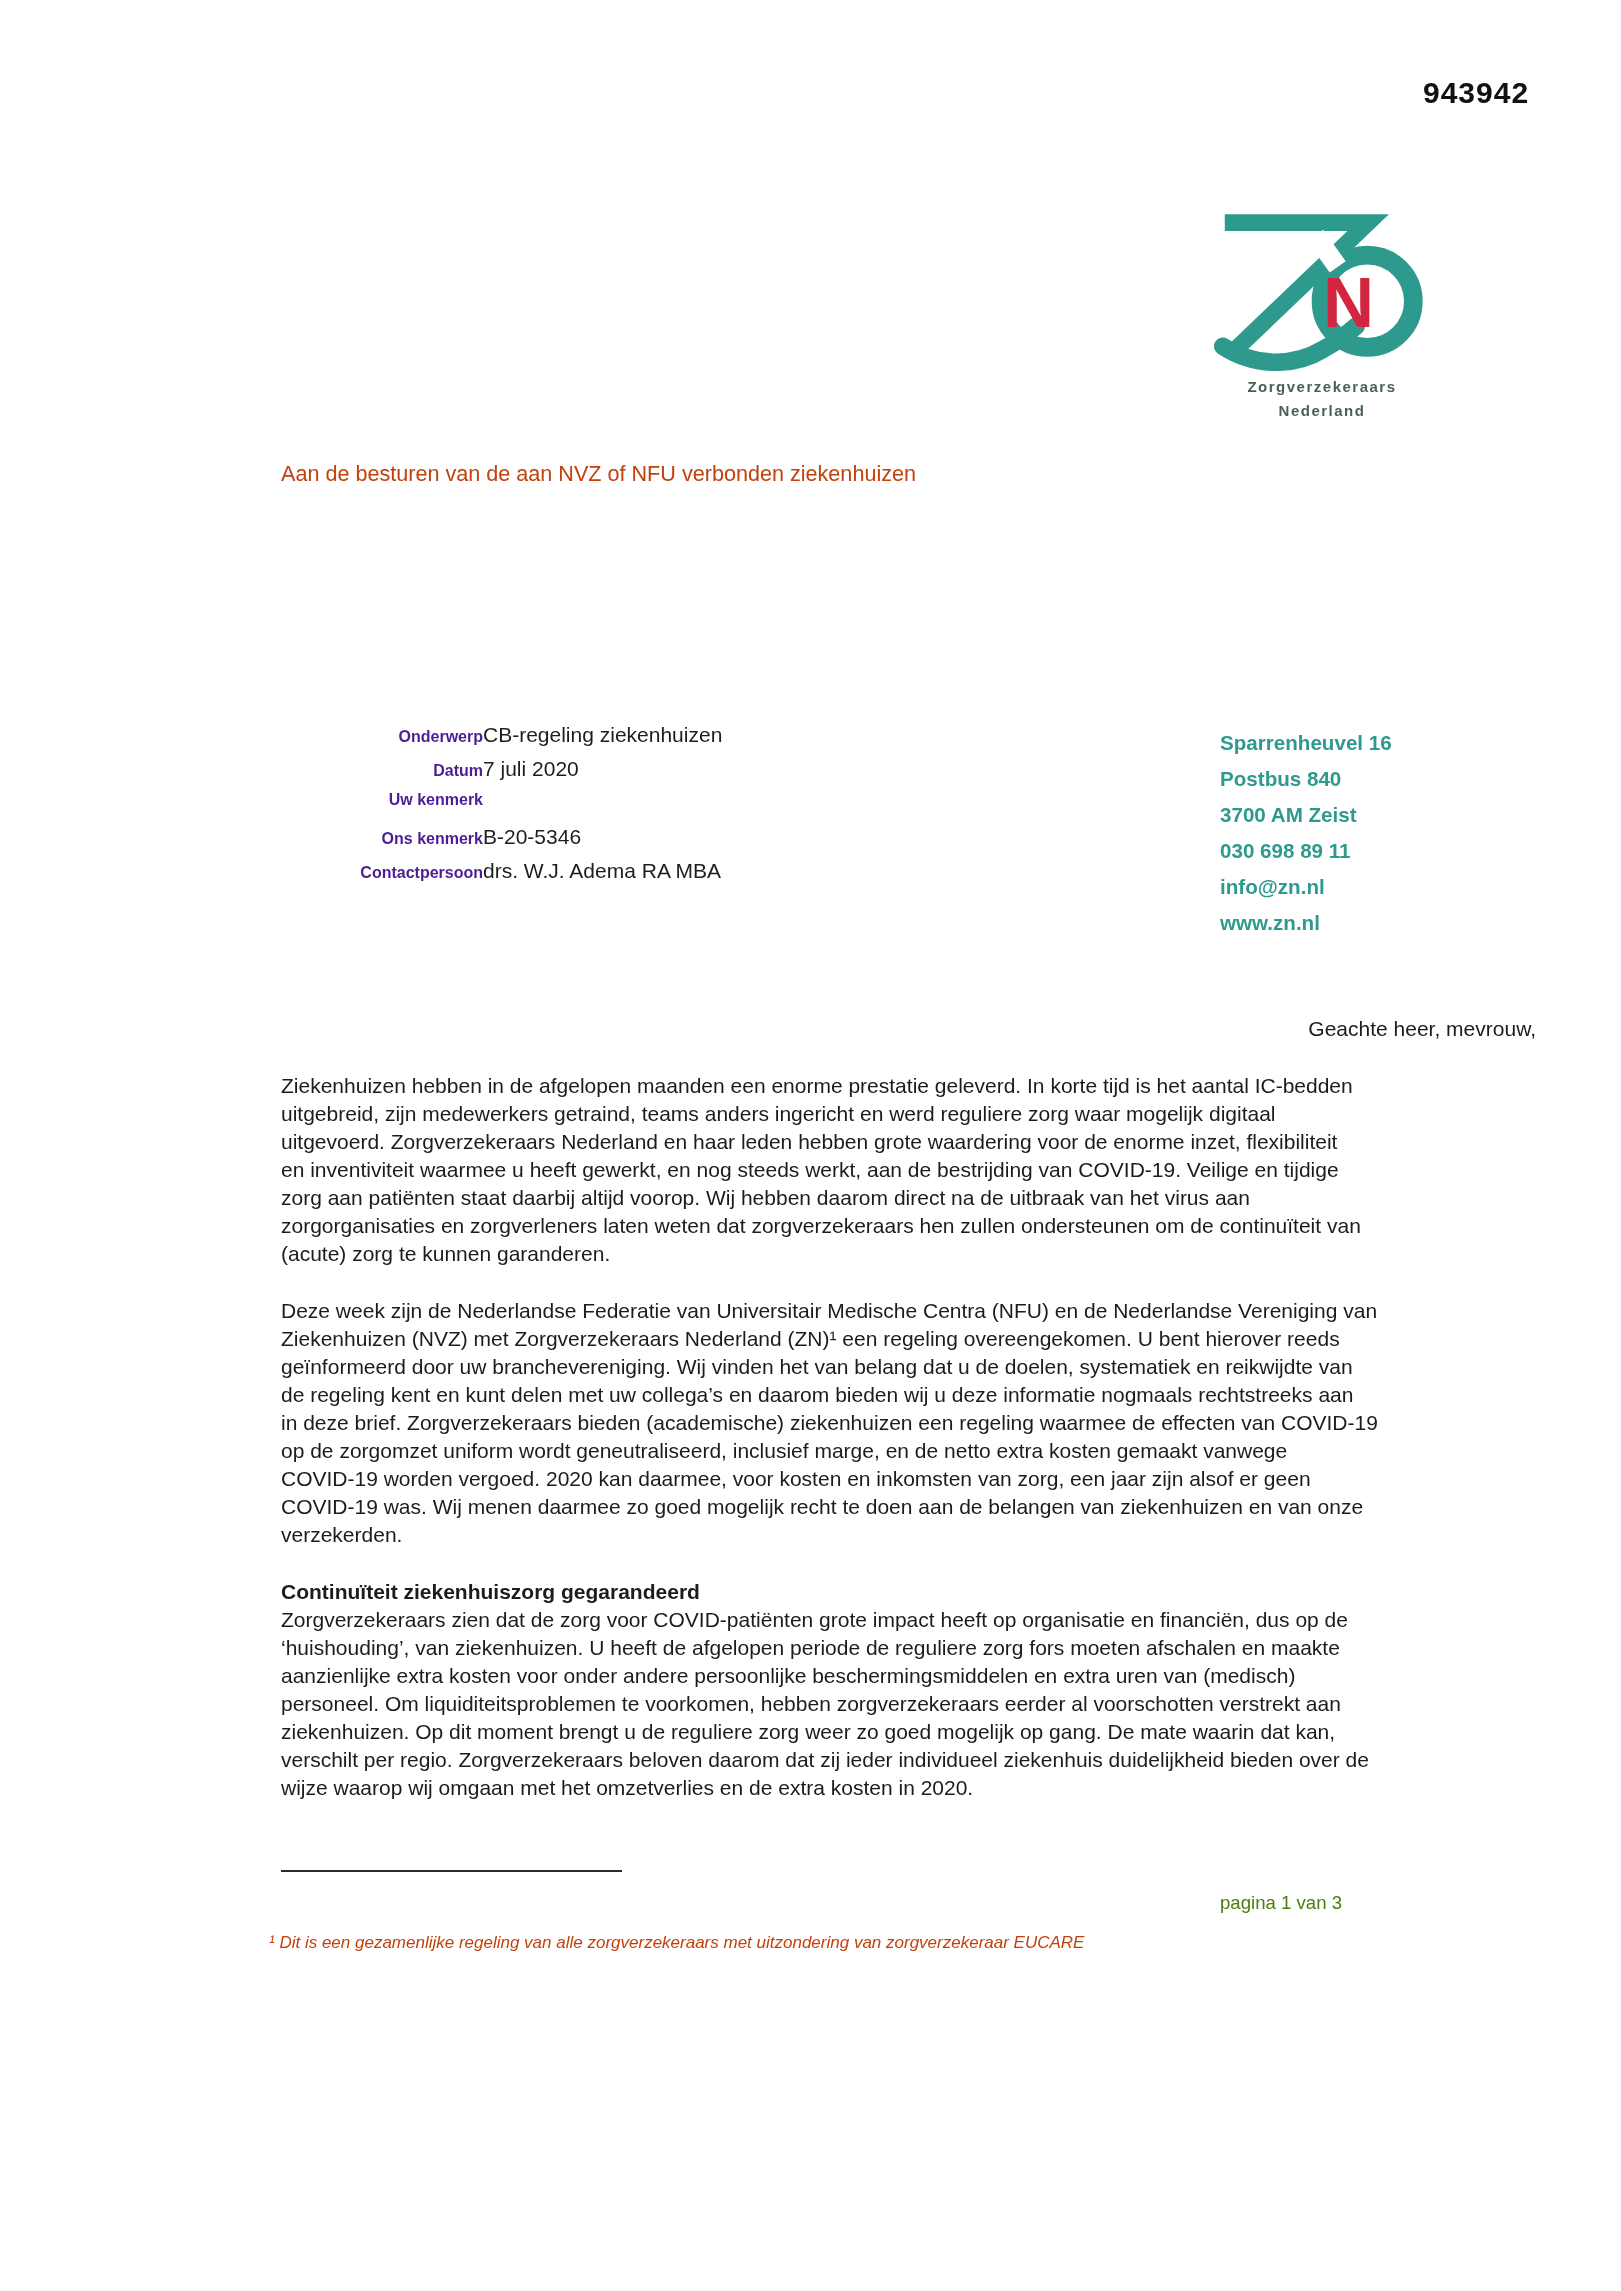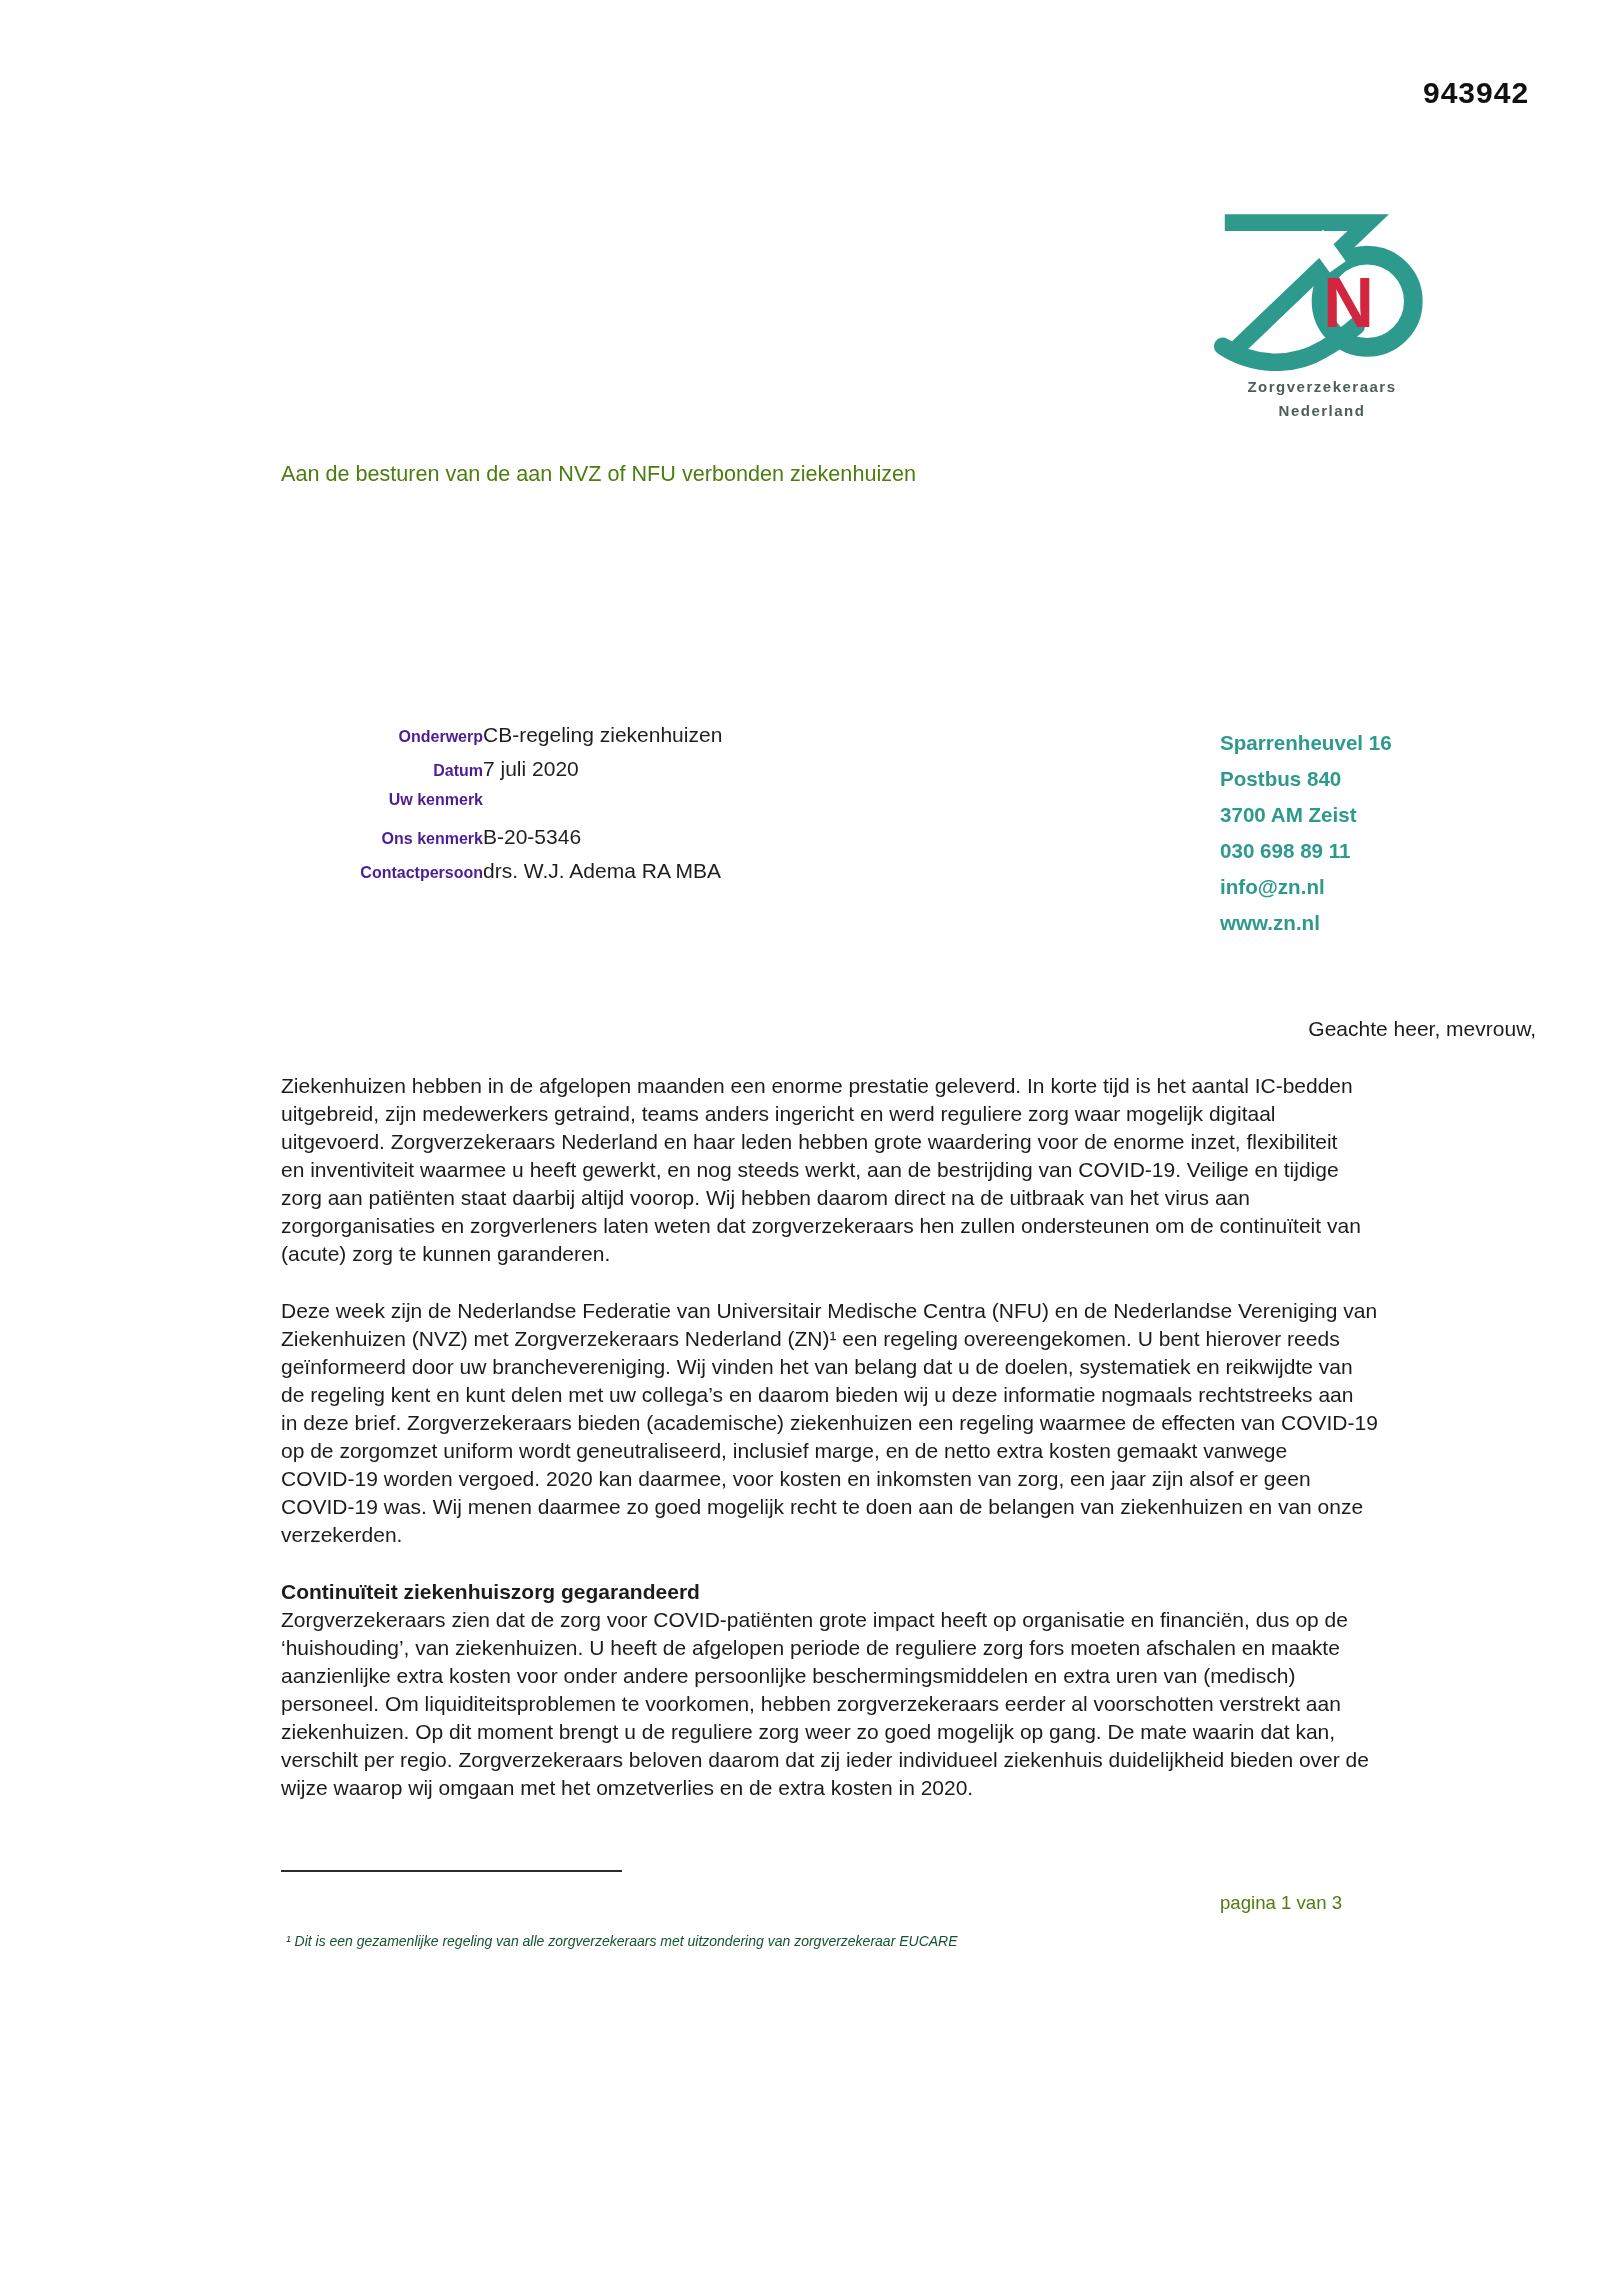"Aan de besturen van de" .recipient { color: #4d7c0f -> #c2410c }
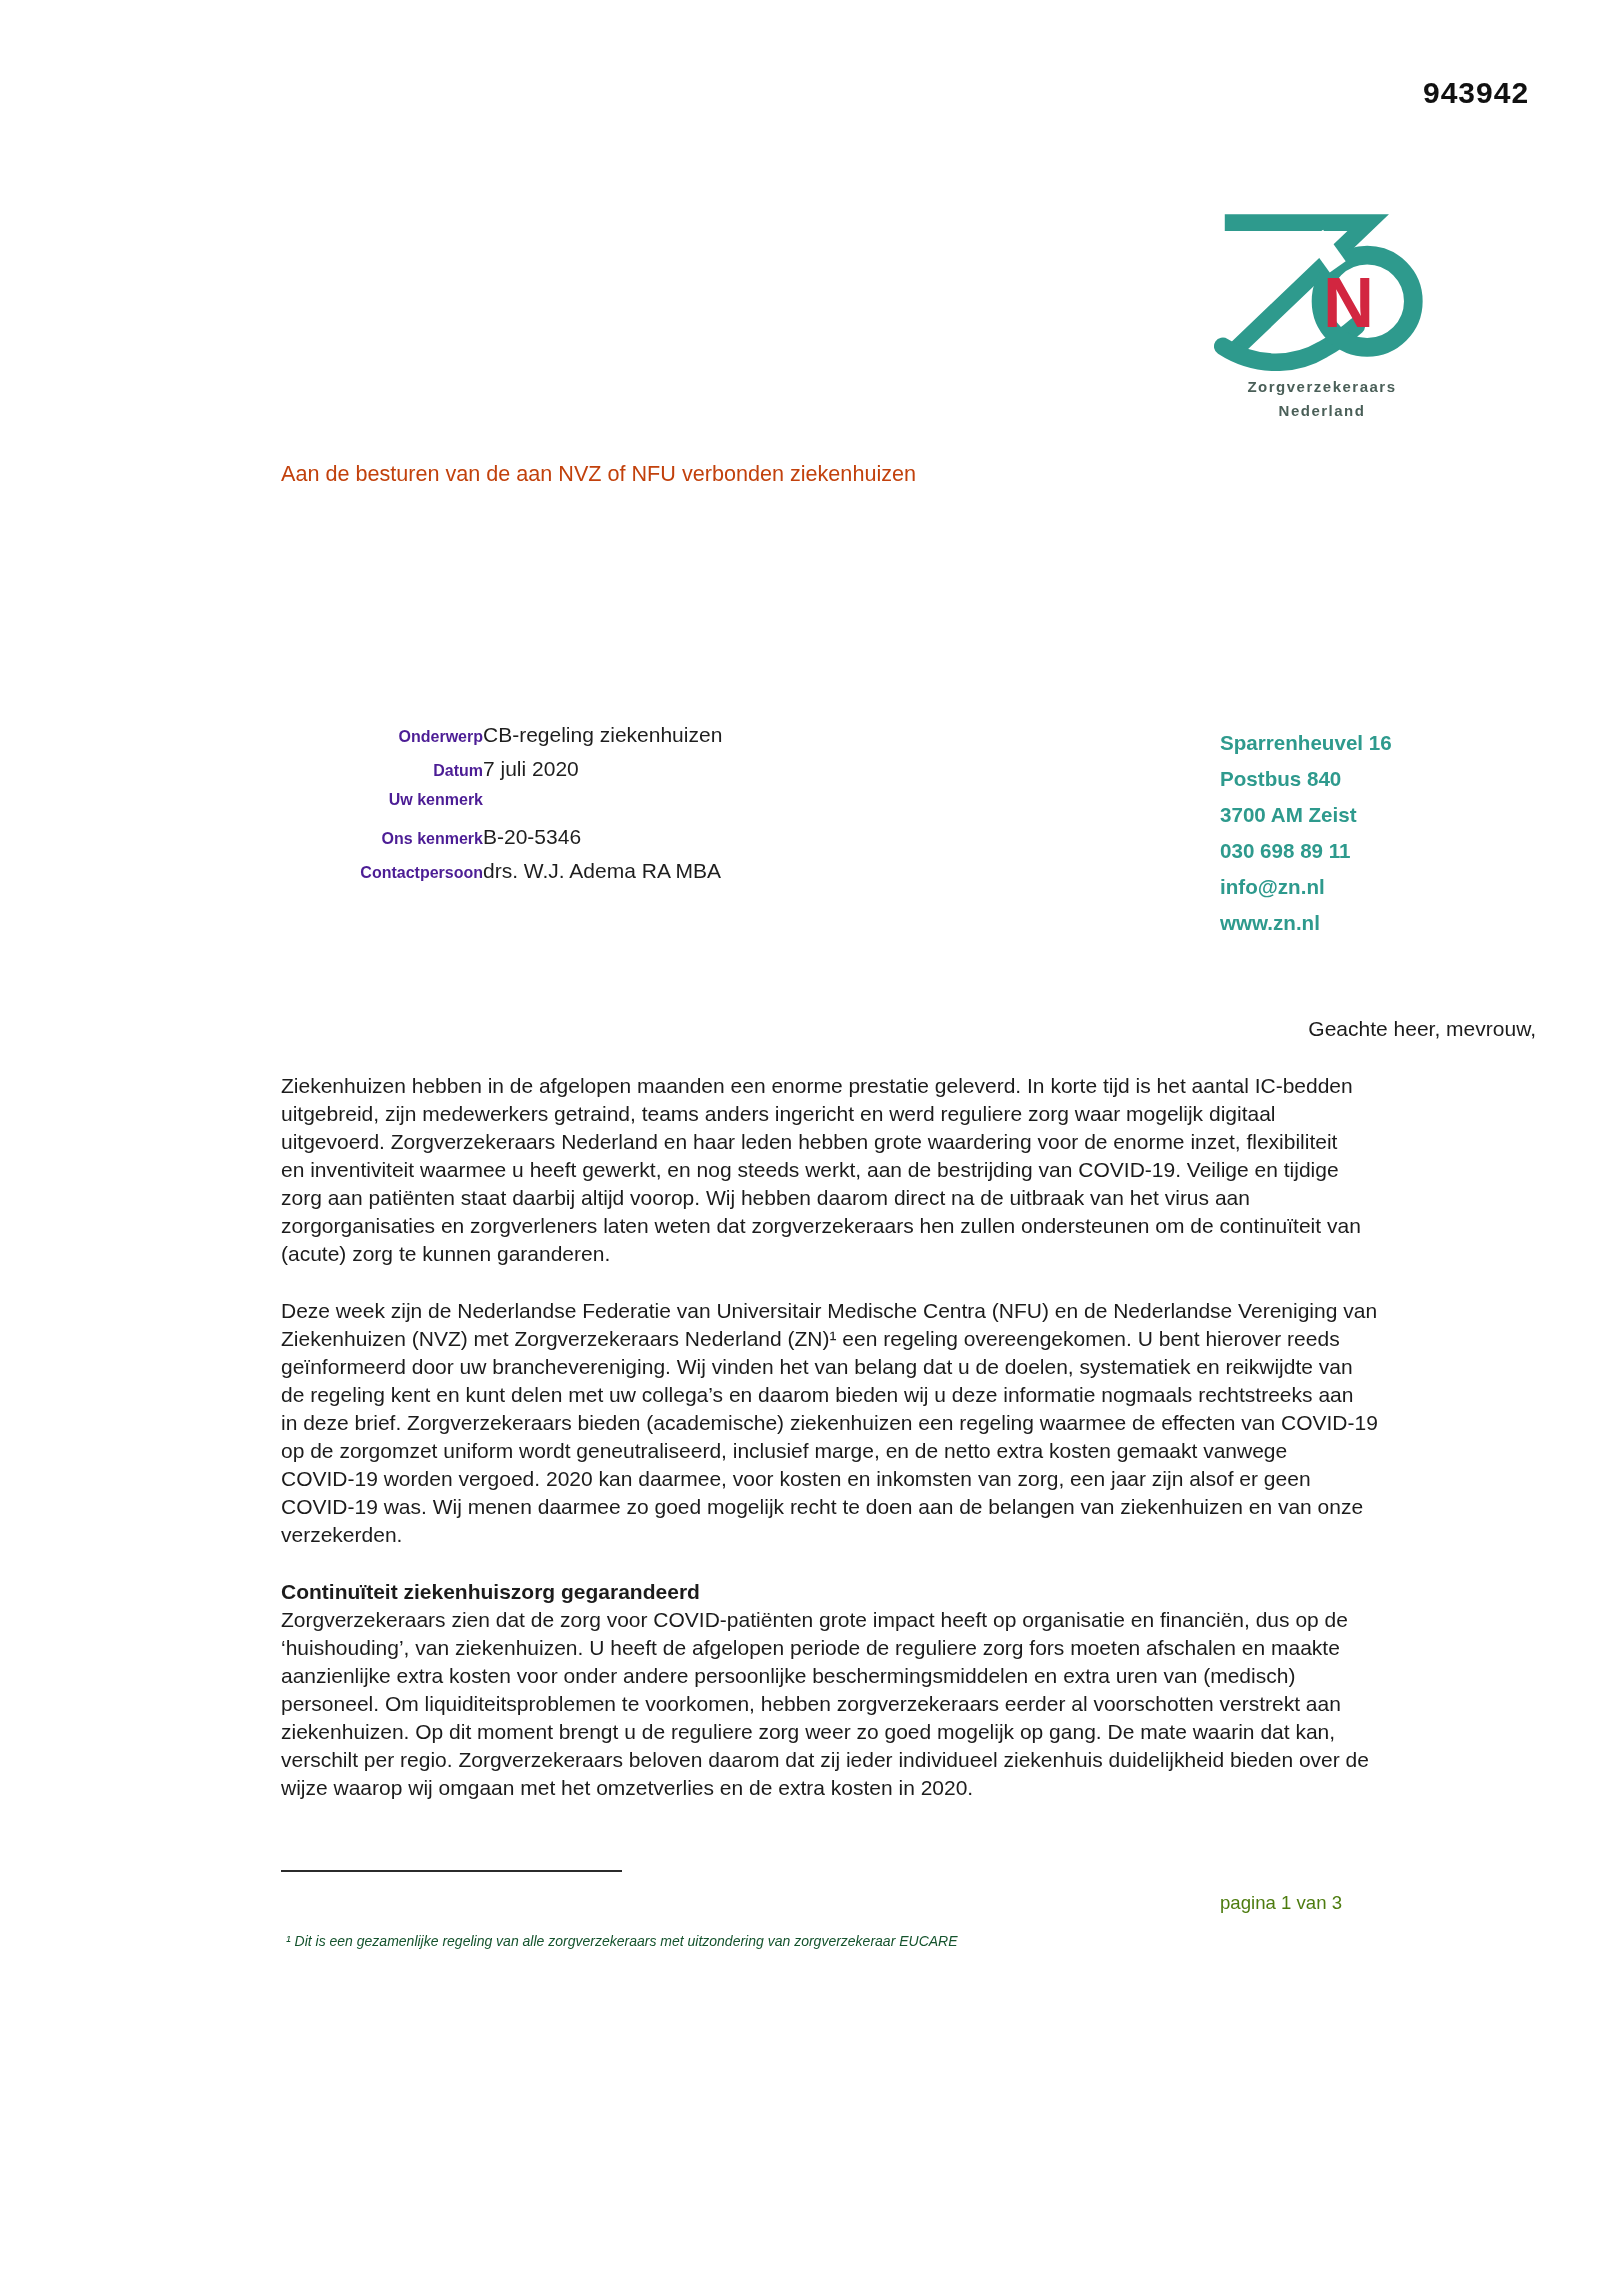"¹ Dit is een gezamenlijke" .footnote { color: #14532d -> #c2410c; font-size: 14px -> 17px; left: 286px -> 269px }
